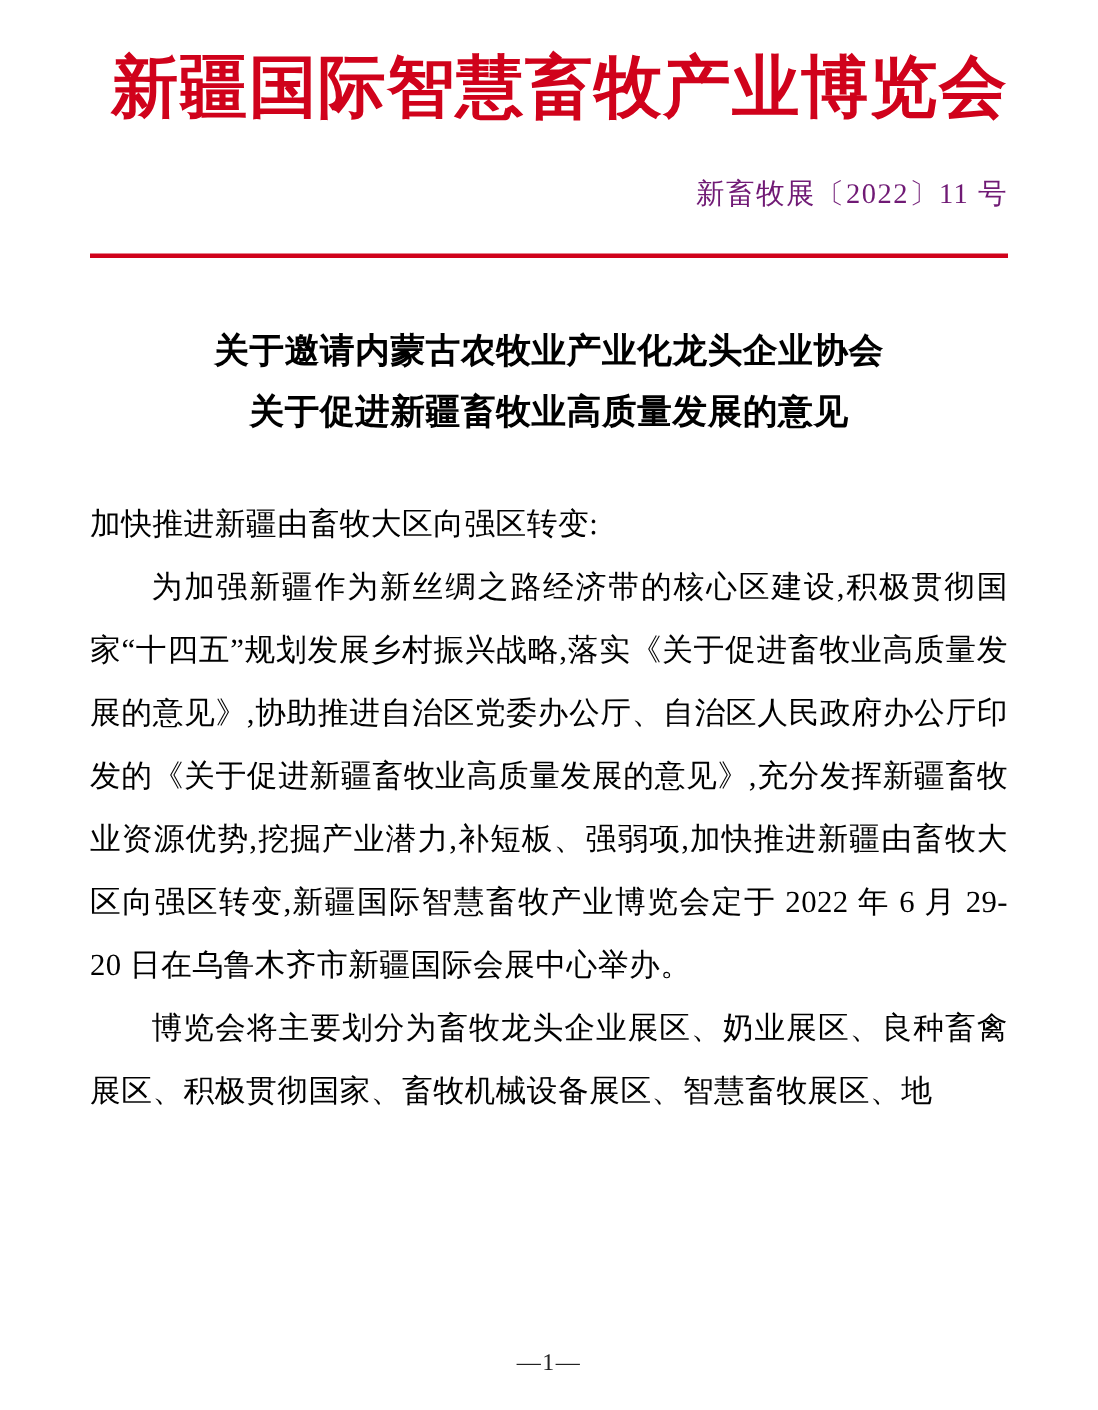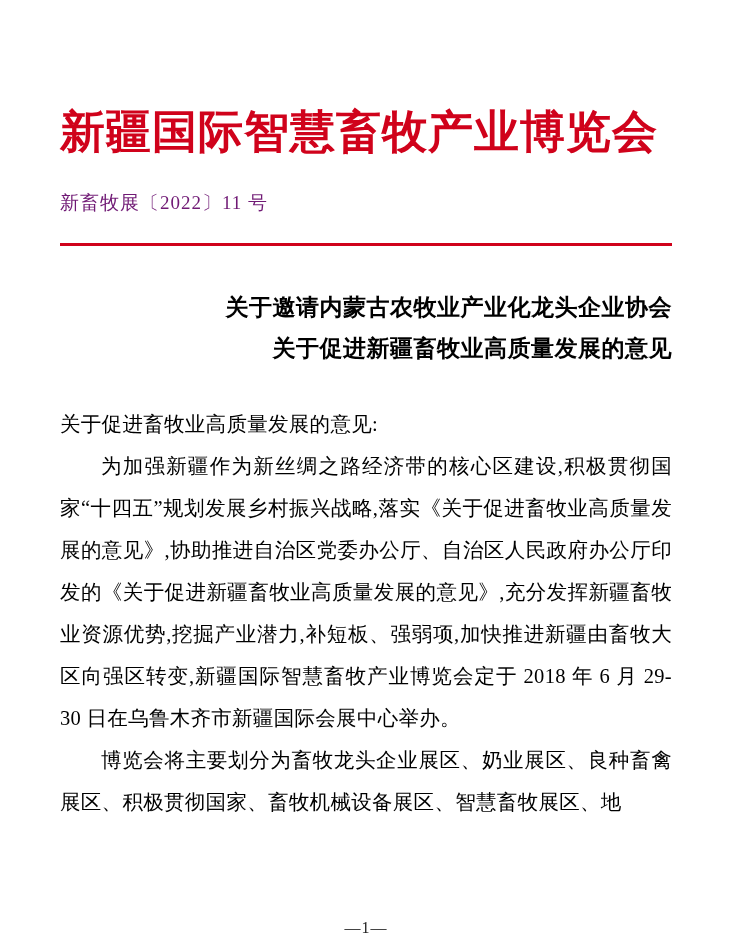"新疆国际智慧畜牧产业博览会" .doc-header { margin-top: 19px -> none; padding-top: 85px -> 30px; text-align: left -> right }
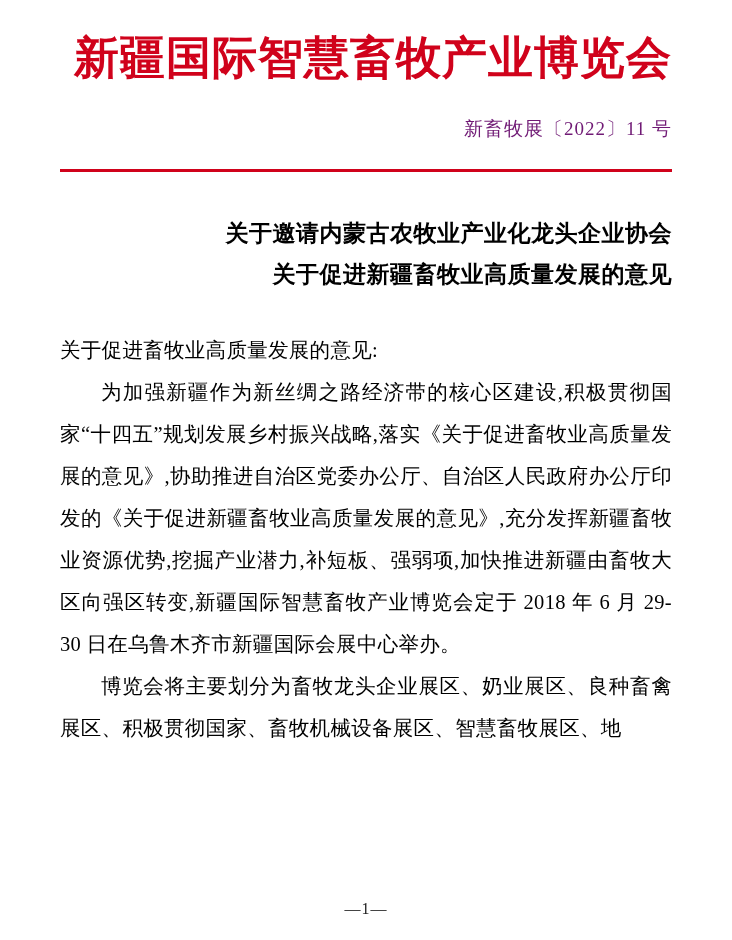"关于邀请内蒙古农牧业产业化龙头企业协会" .subject { text-align: right -> center }
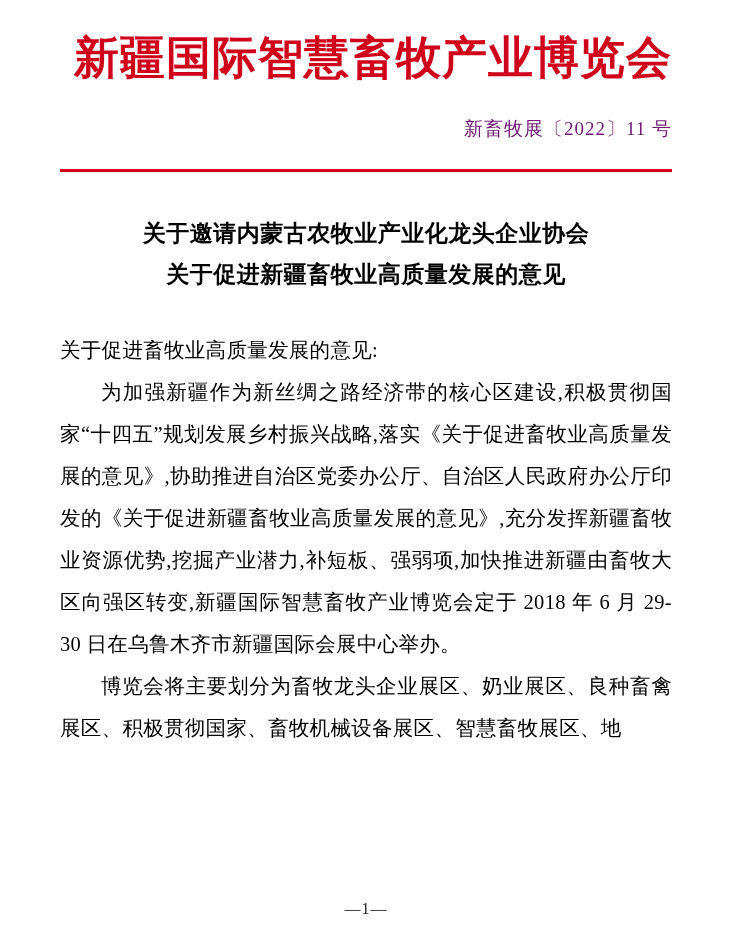"关于促进畜牧业高质量发展的意见:" p.salutation { text: 关于促进畜牧业高质量发展的意见 -> 加快推进新疆由畜牧大区向强区转变 }
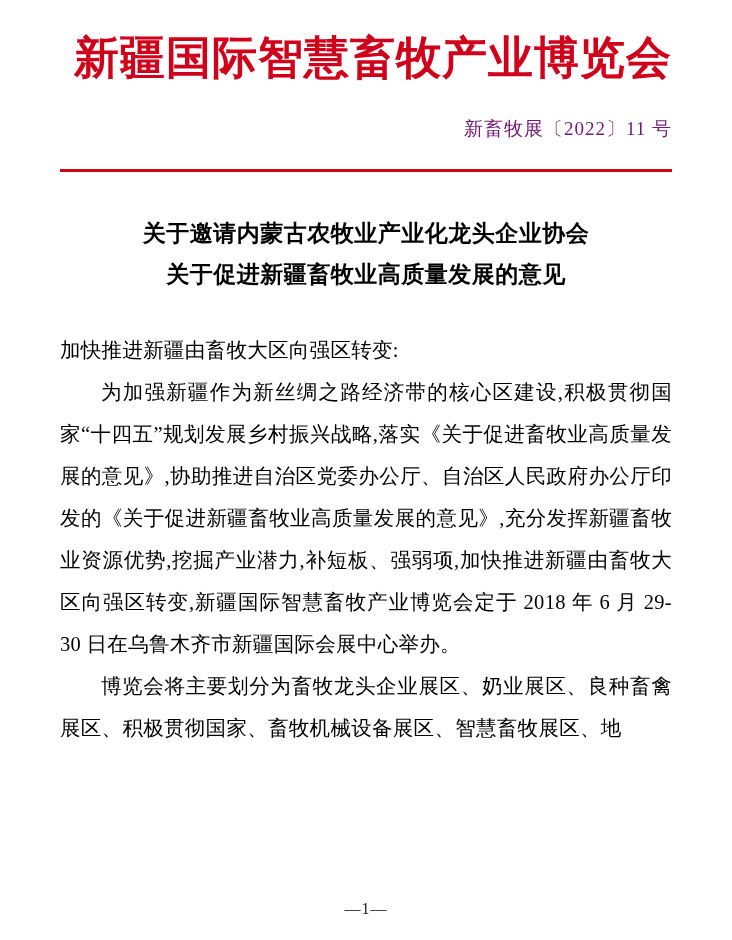"为加强新疆作为新丝绸之路经济带的核心区建设,积极贯彻国家“十四五”规划发展乡村振" p.para { text: 2018 年 6 月 29-30 -> 2022 年 6 月 29-20 }
